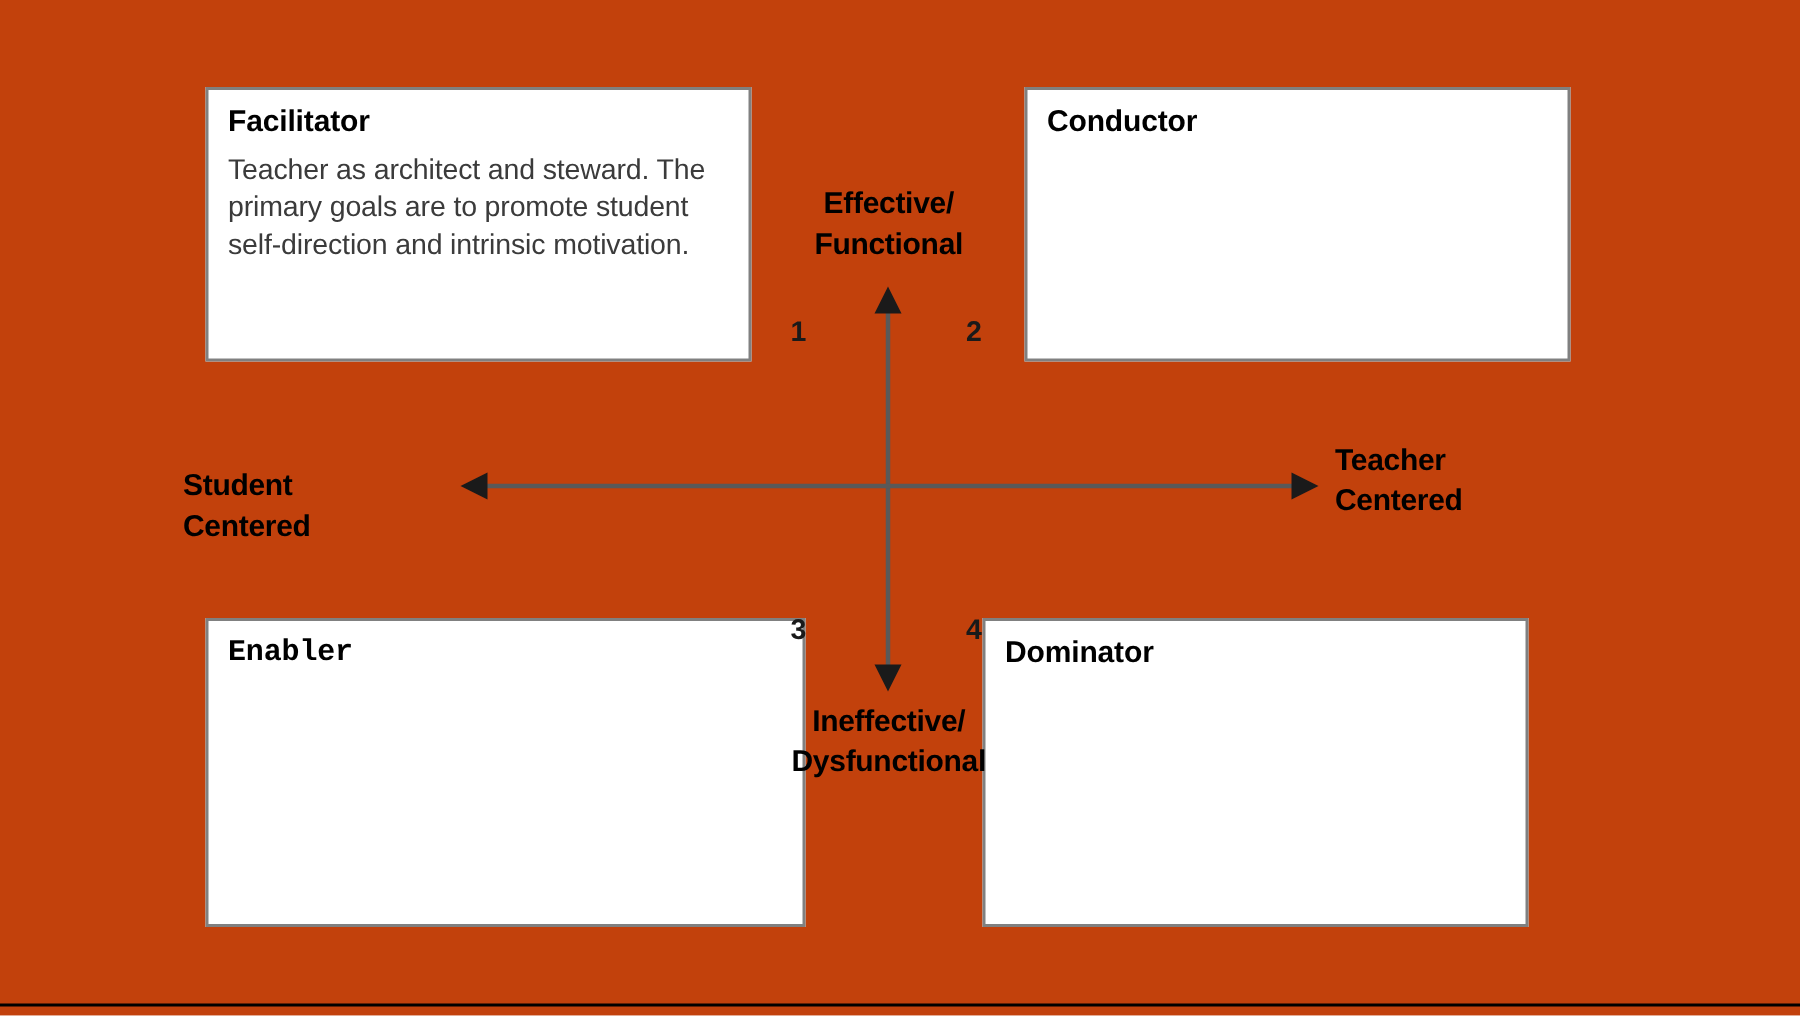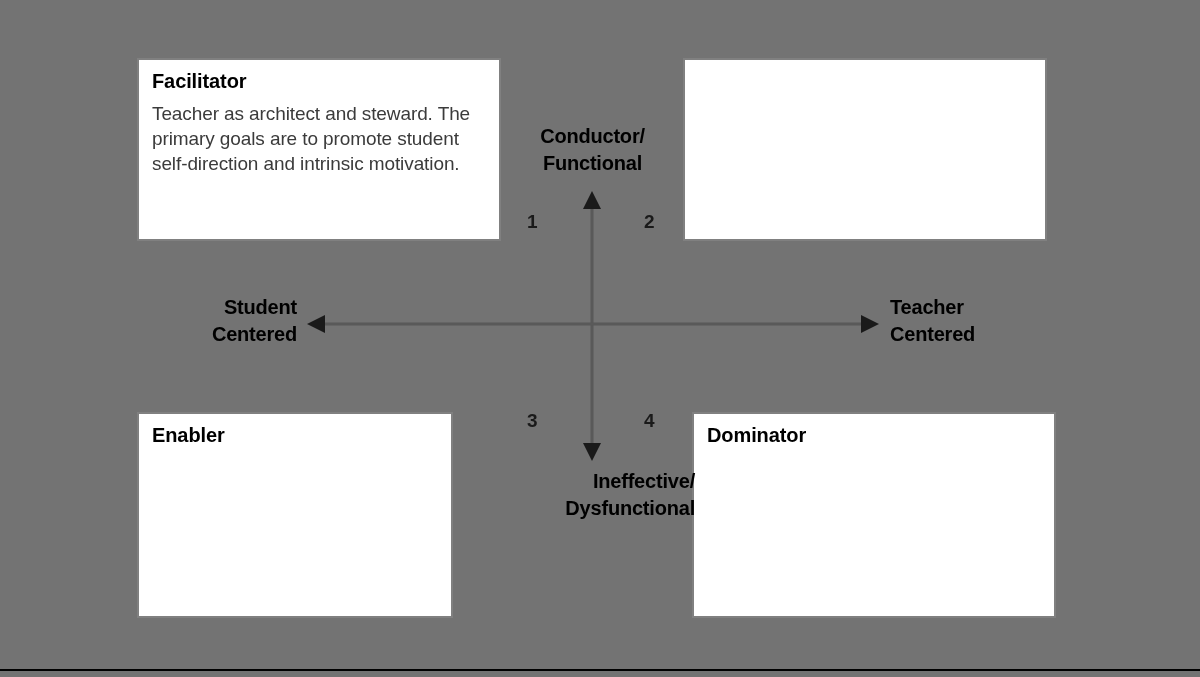"Facilitator" .canvas { background: #737373 -> #c2410c }
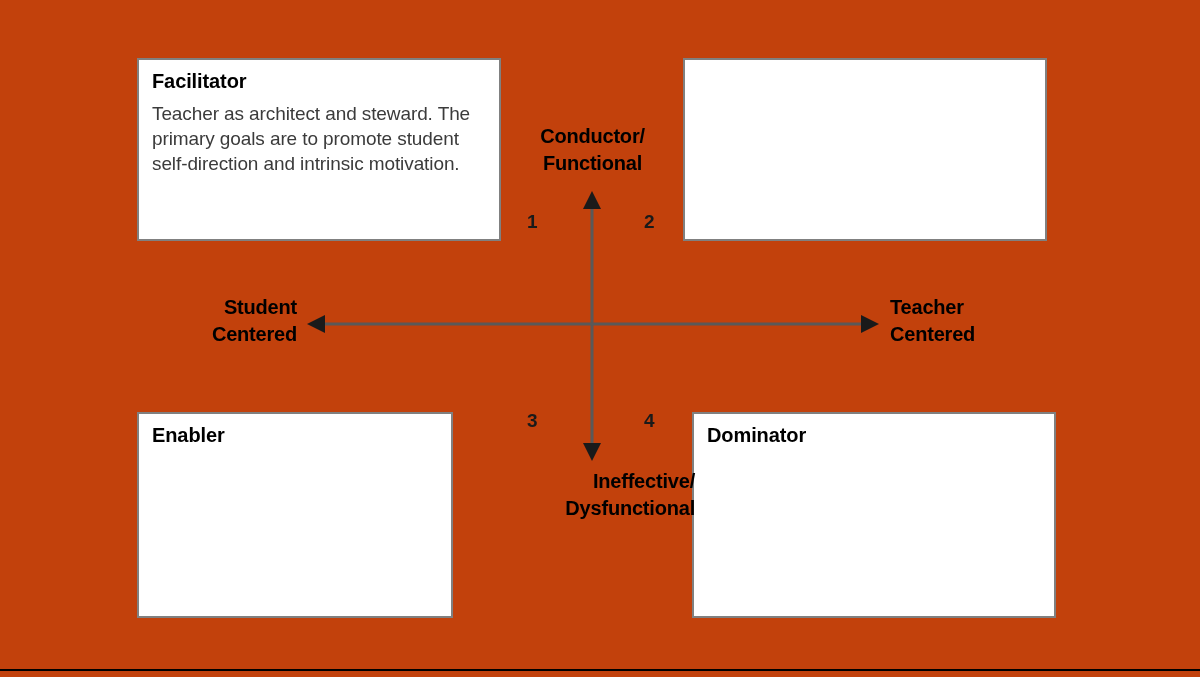"Conductor" div.qbox-title { html: none -> <div>Conductor</div> }
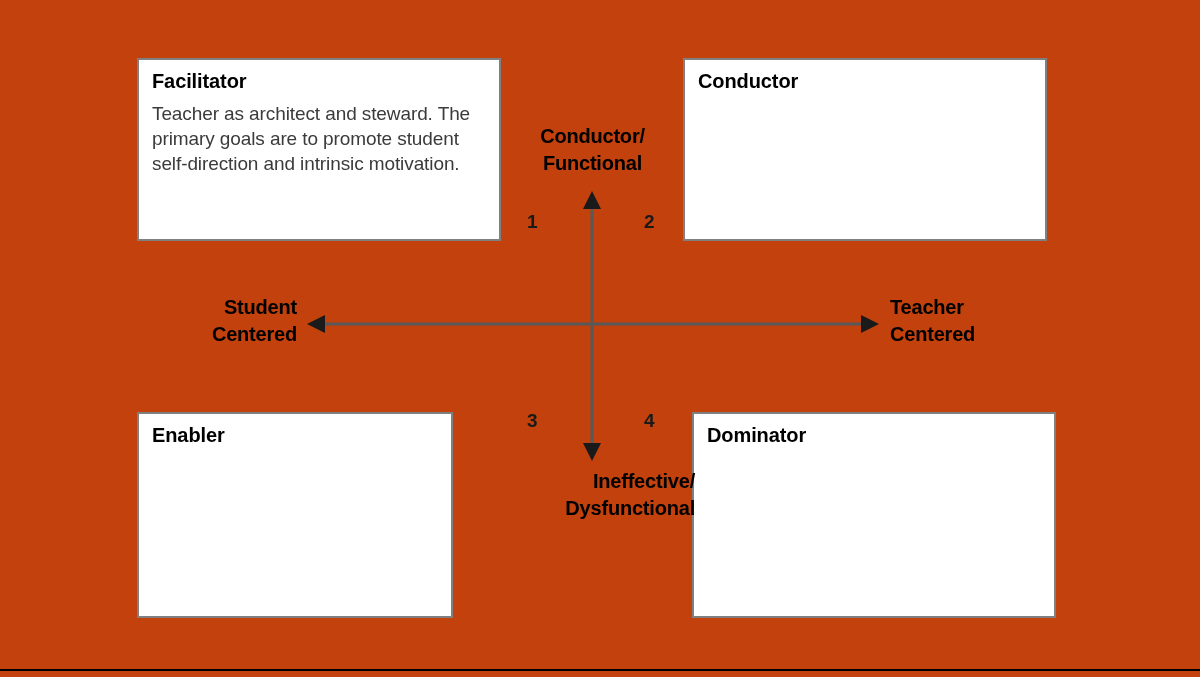"Conductor/" div.axis-label { text: Conductor/ -> Effective/ }
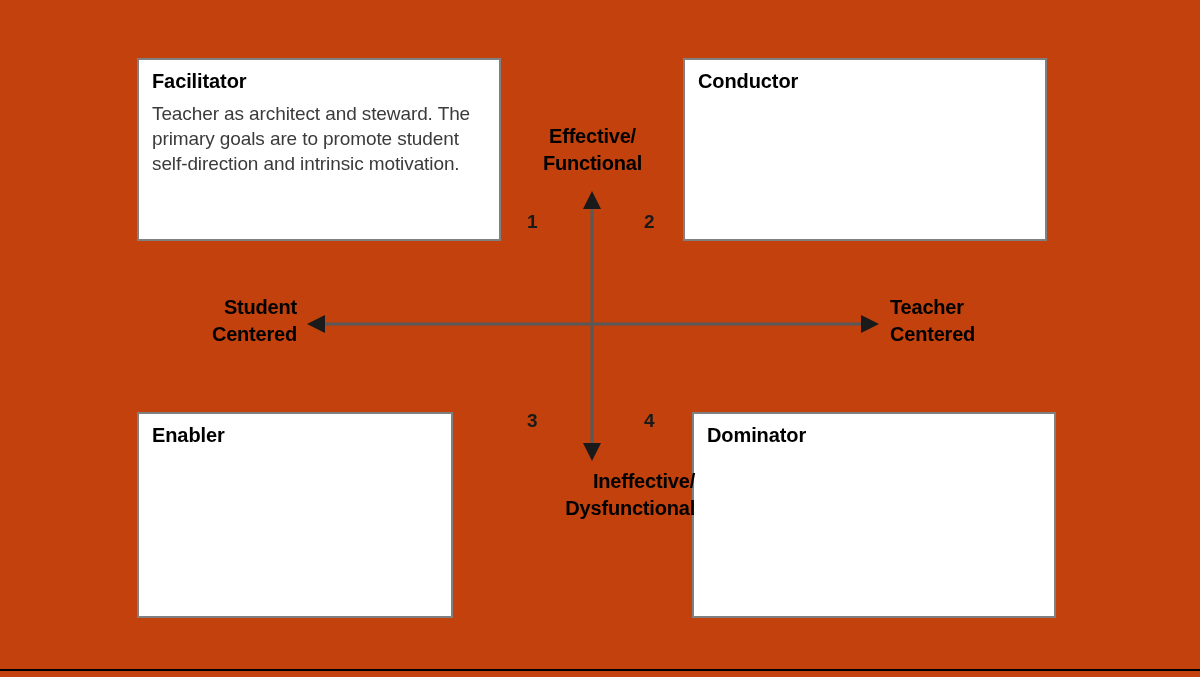"Student" #label-left { text-align: right -> left; top: 294px -> 311px }
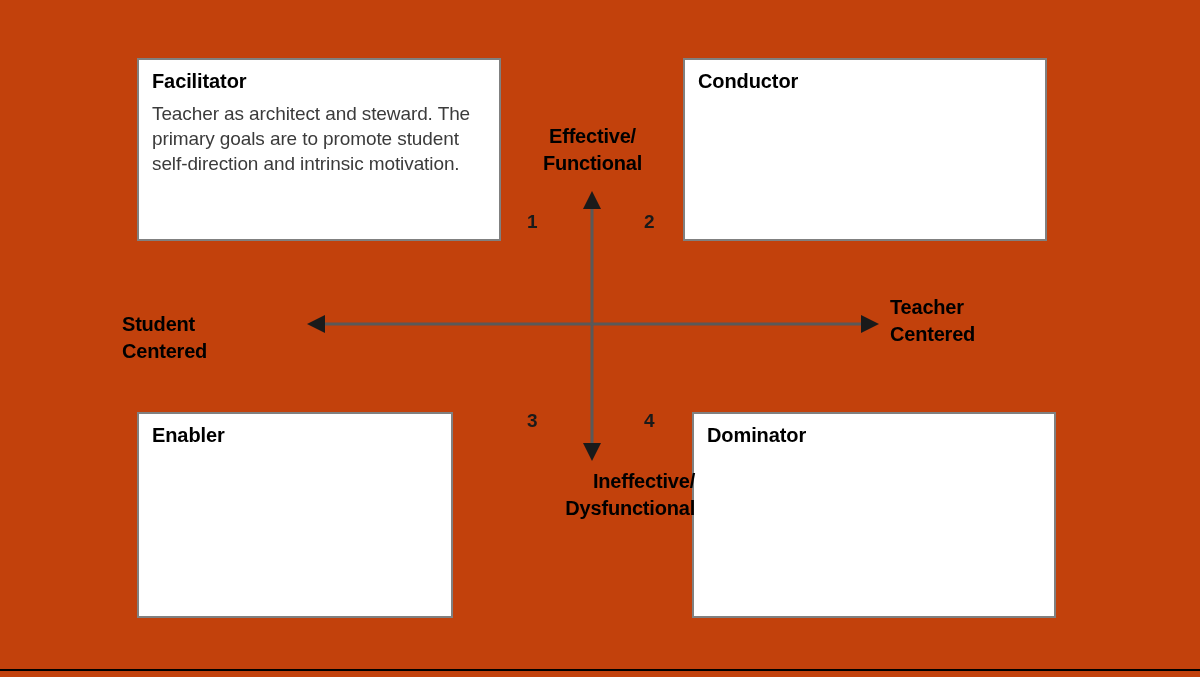"Enabler" #box-enabler { font-family: none -> Liberation Mono, monospace; width: 316px -> 400px }
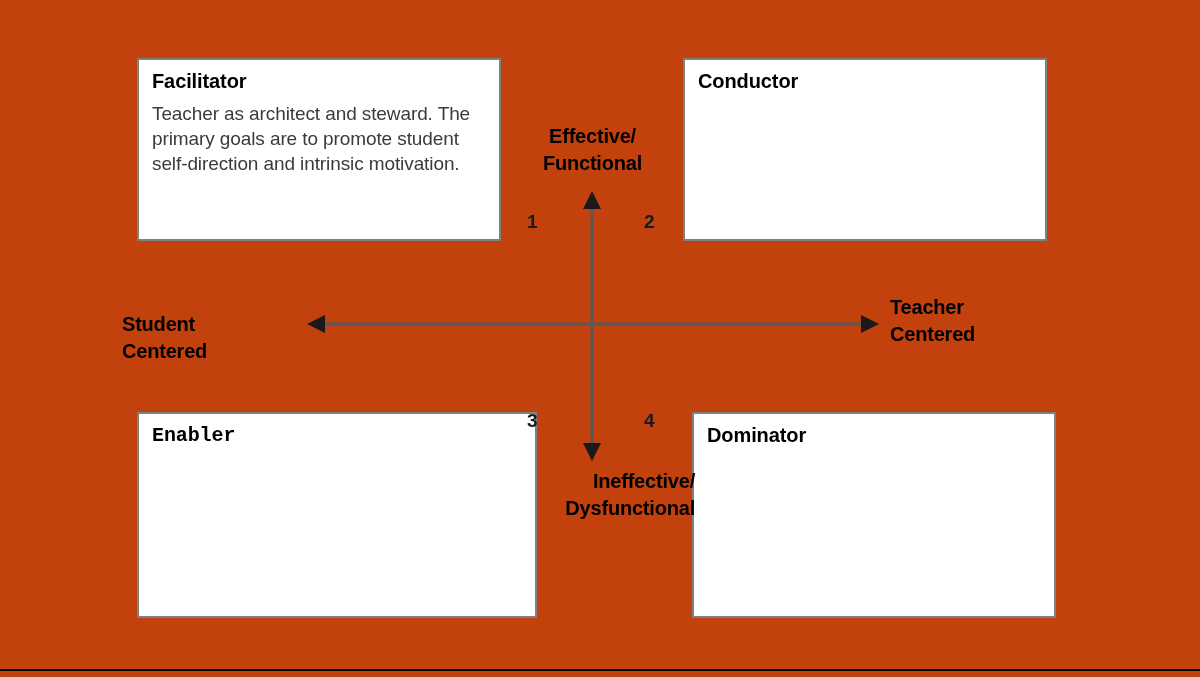"Dominator" #box-dominator { left: 692px -> 655px }
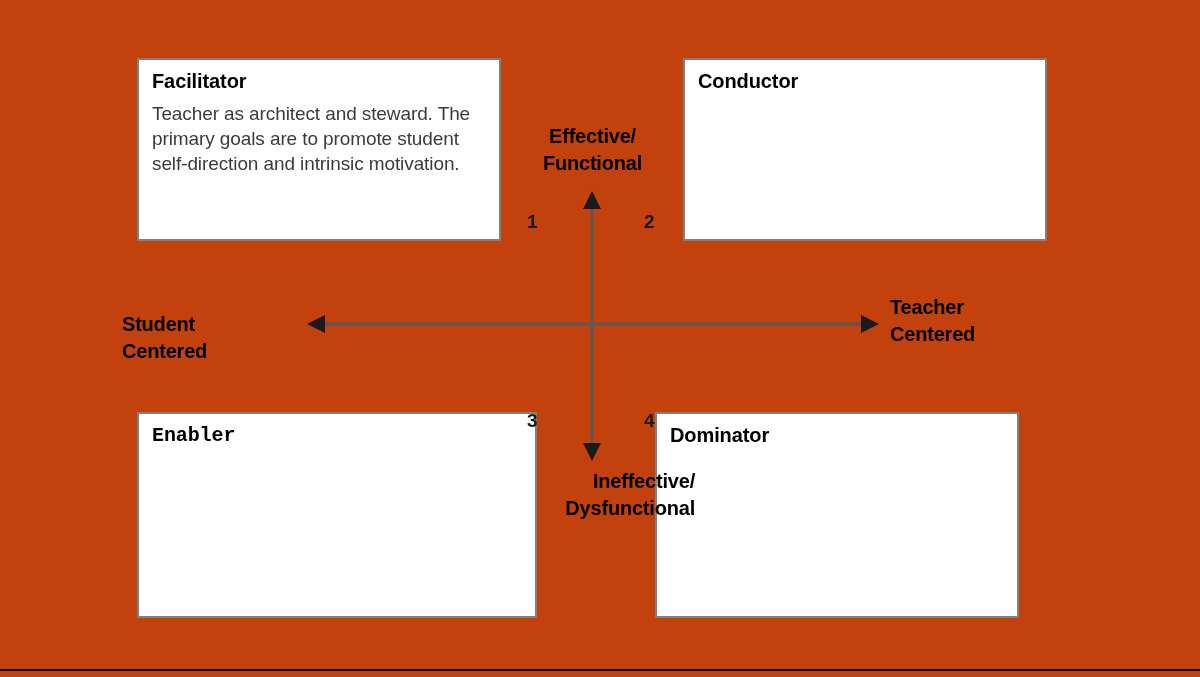"Ineffective/" #label-bottom { text-align: right -> center }
